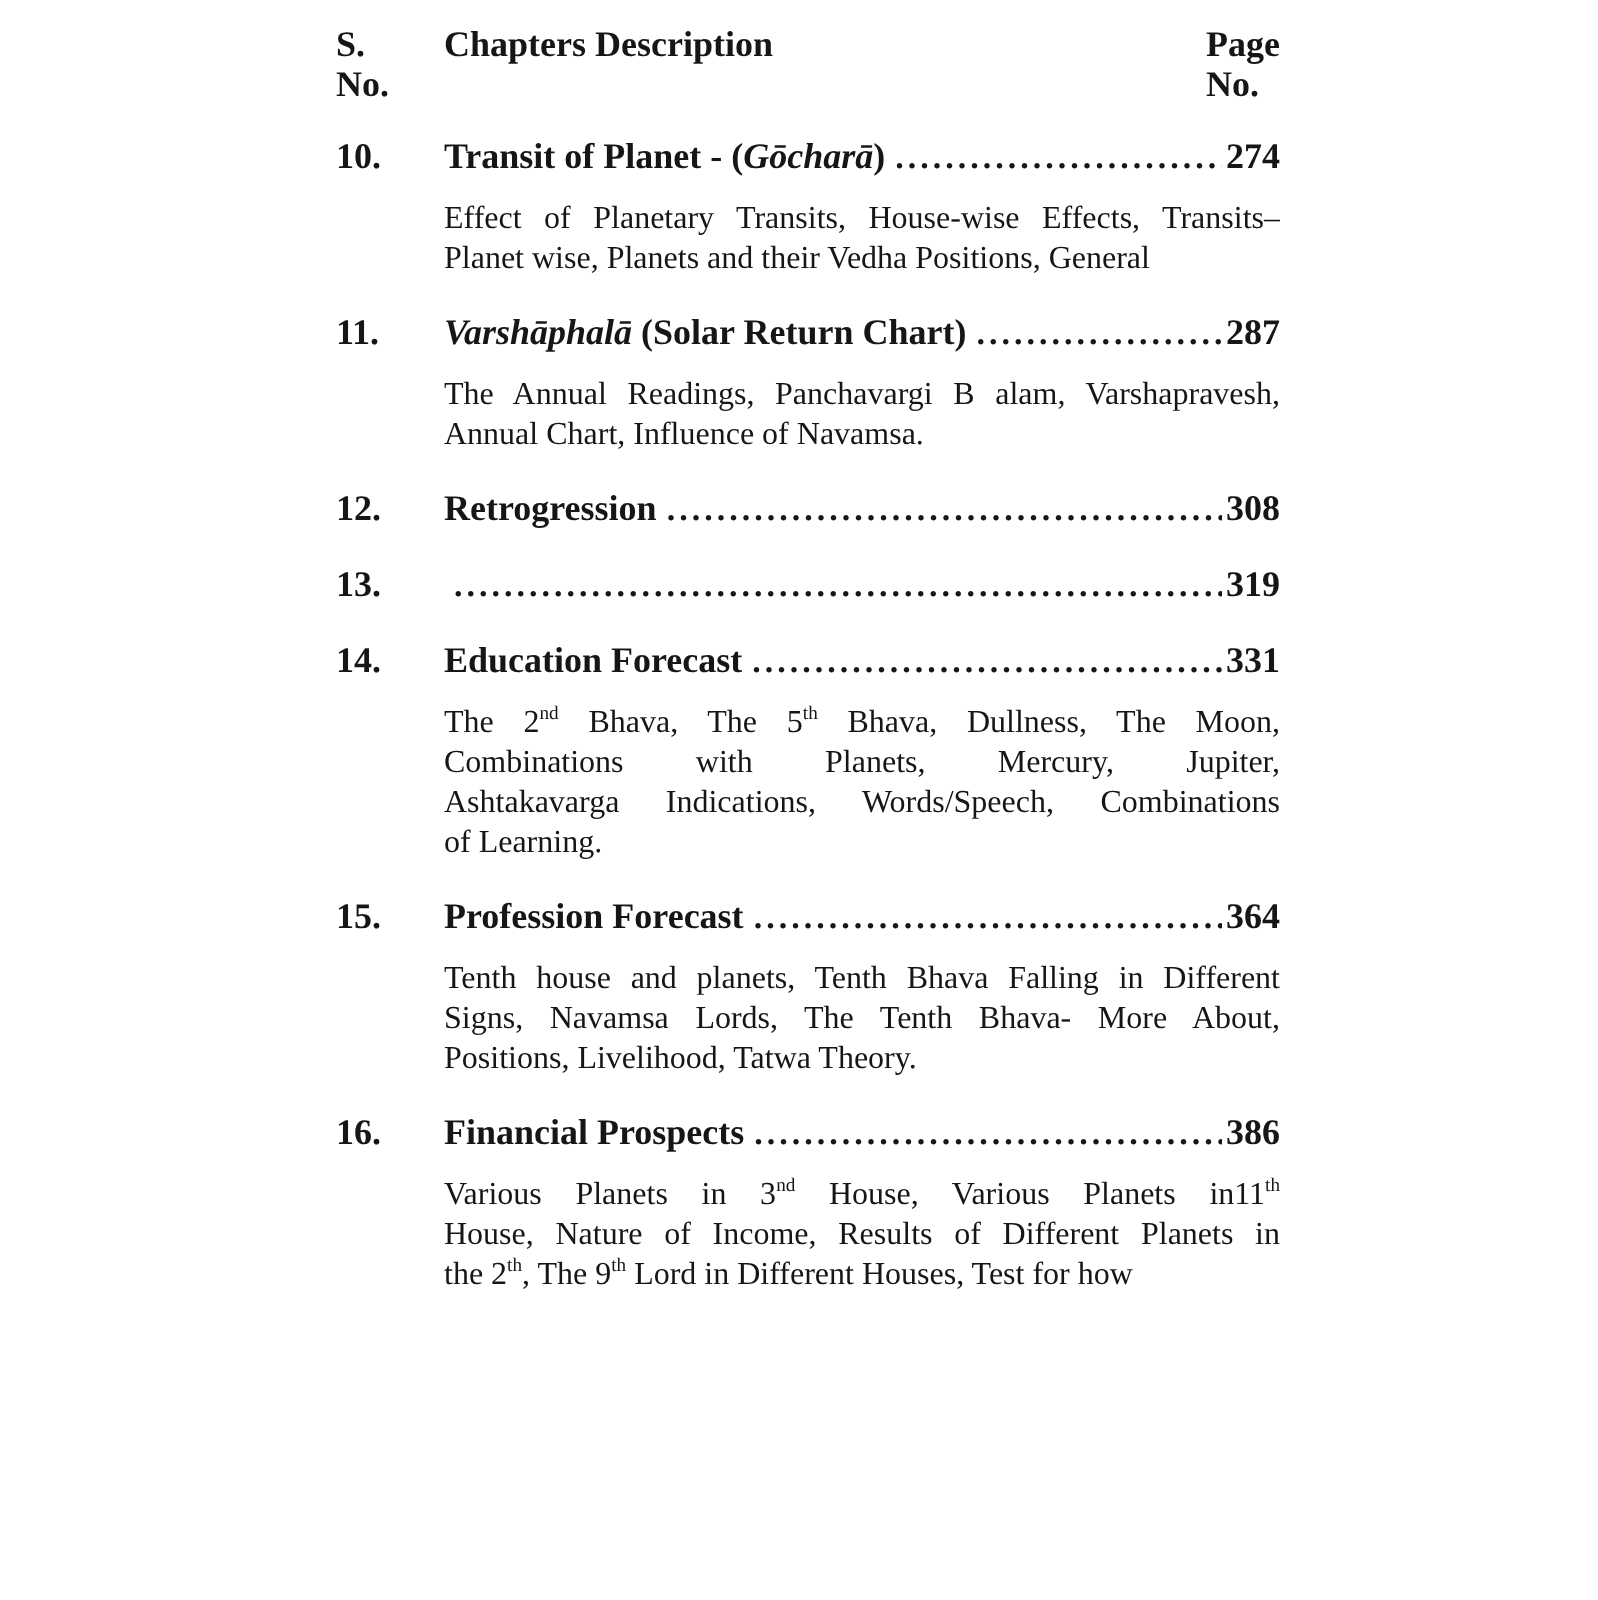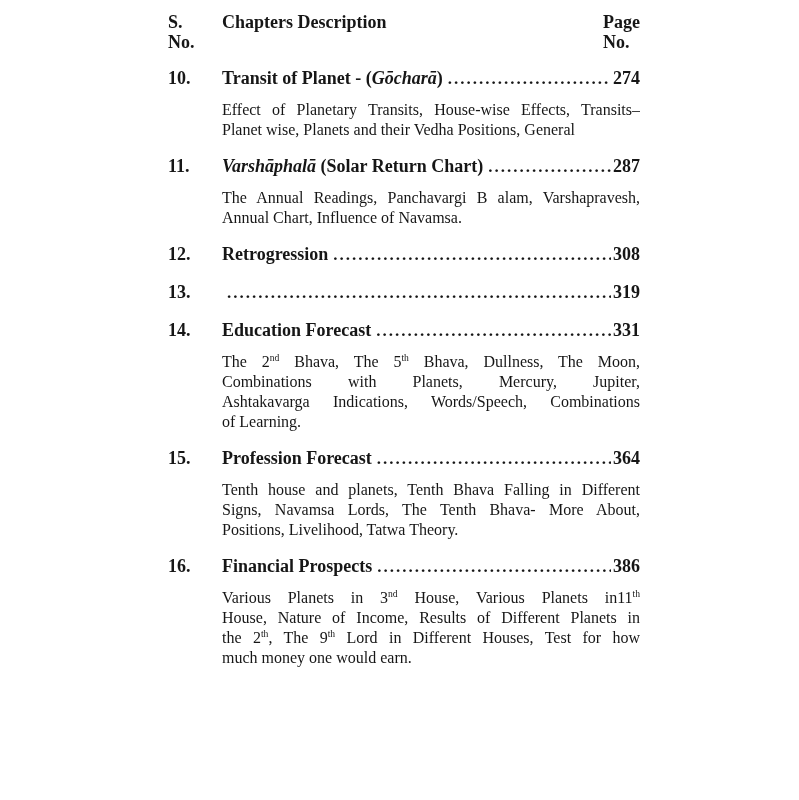"much money one would earn." div.line { html: <div><span>much money one would earn.</span></div> -> none }
